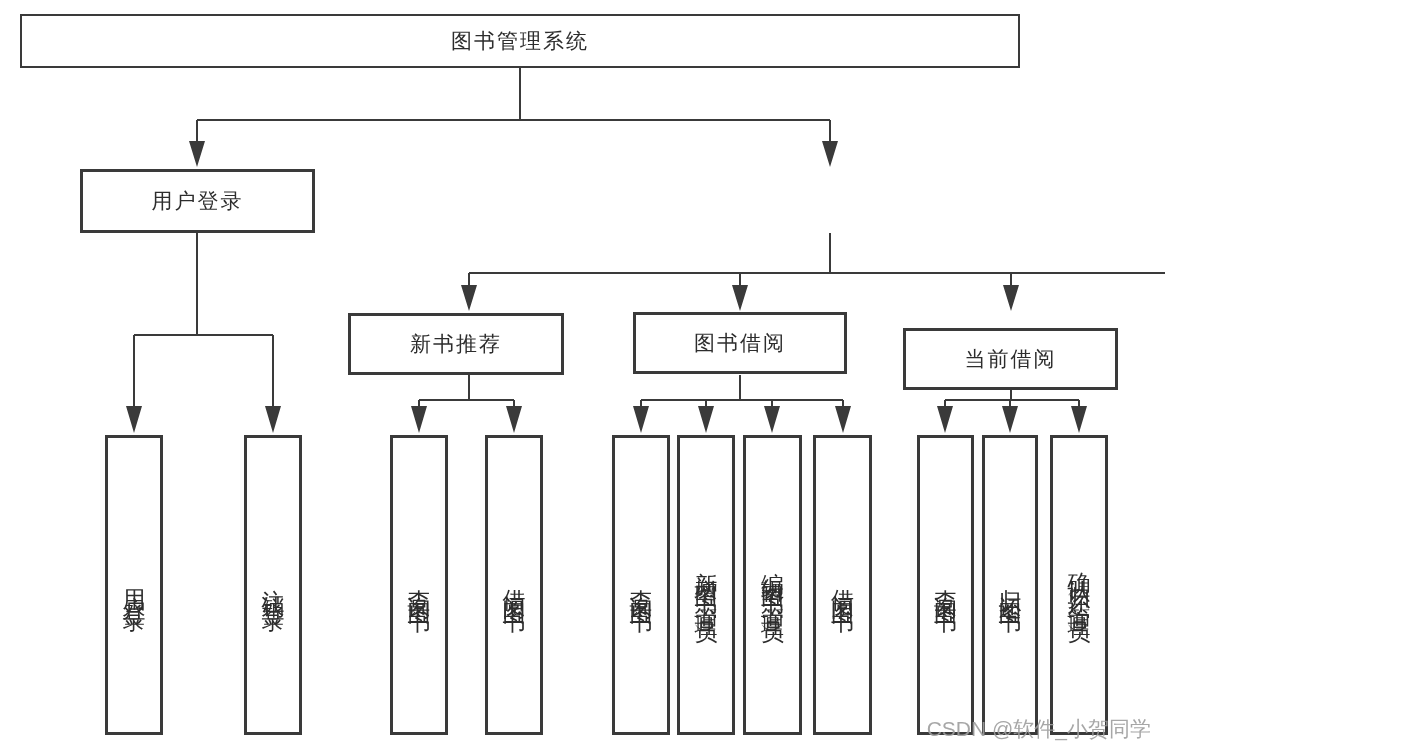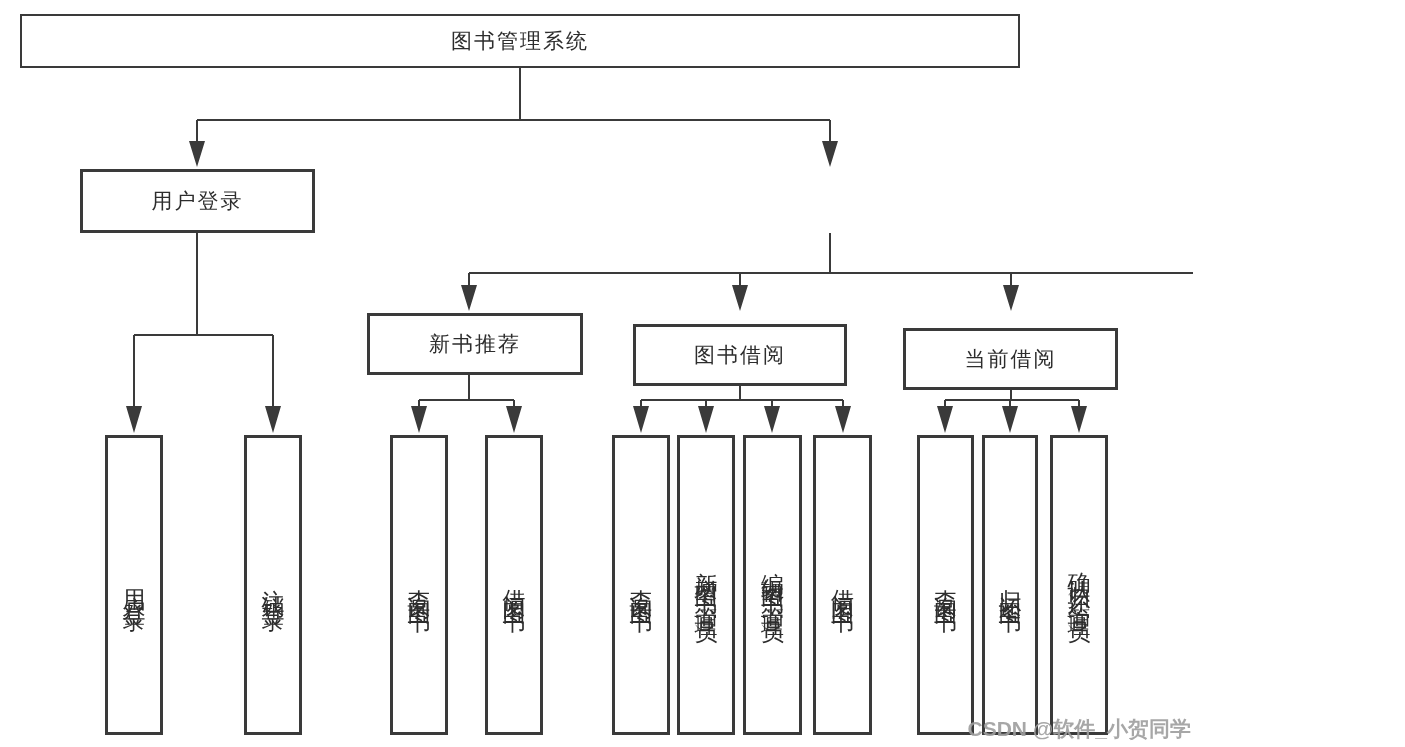"图书管理系统" .stage { padding-left: 28px -> none }
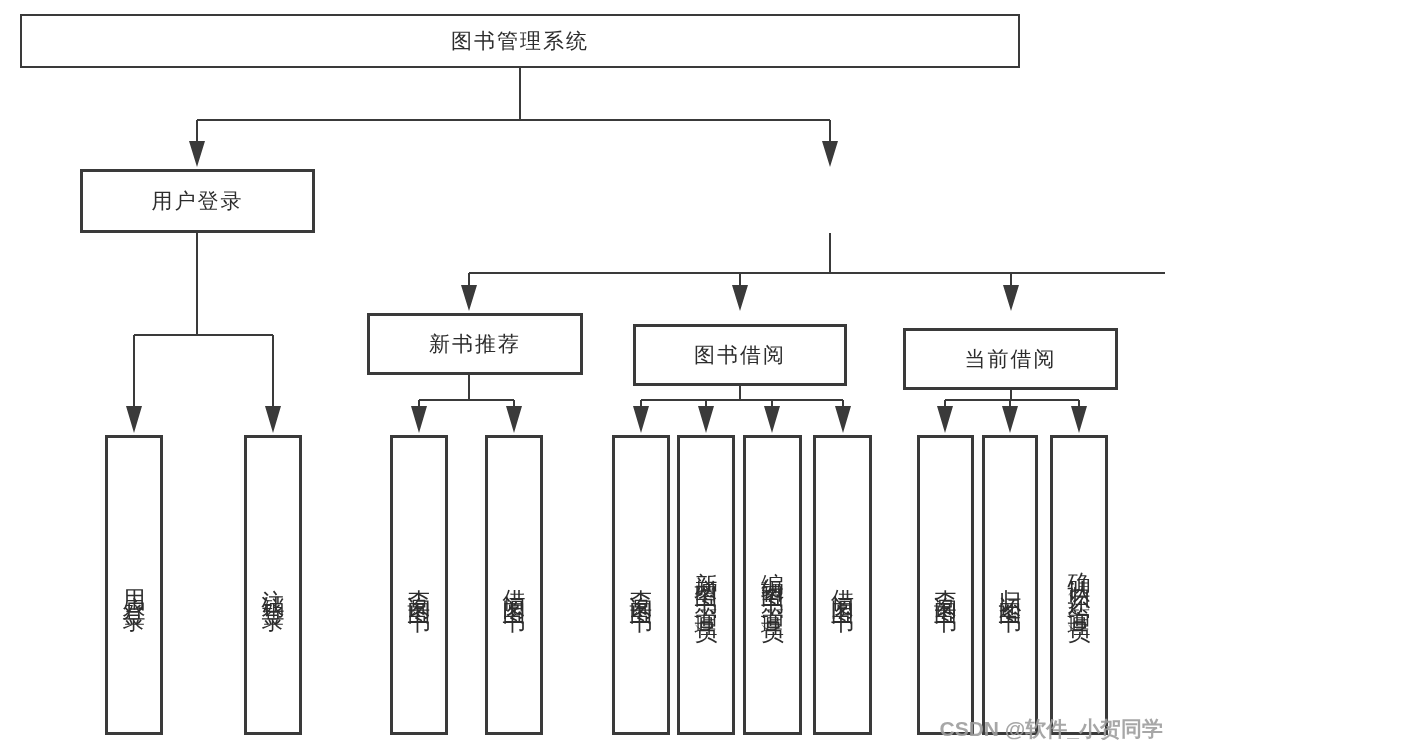"新书推荐" div.box { left: 367px -> 348px }
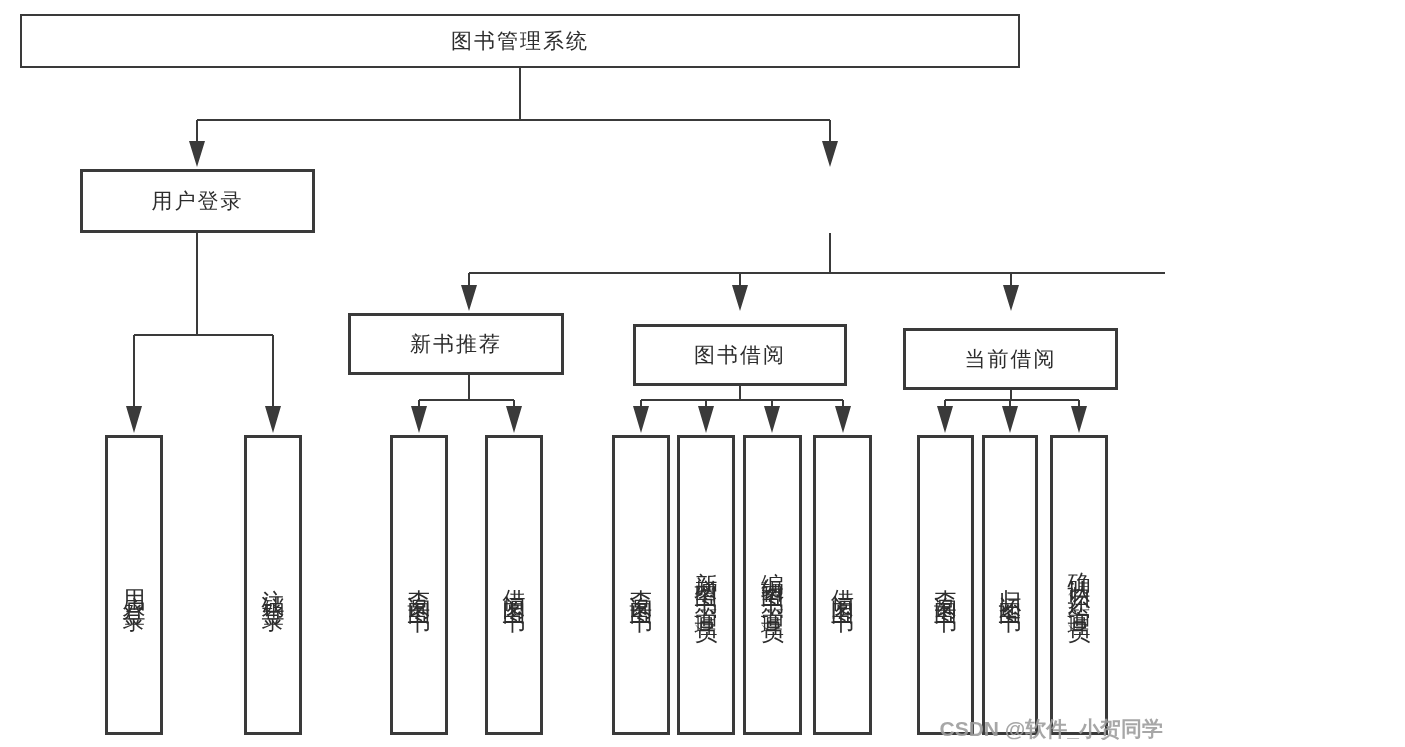"图书借阅" div.box { top: 324px -> 312px }
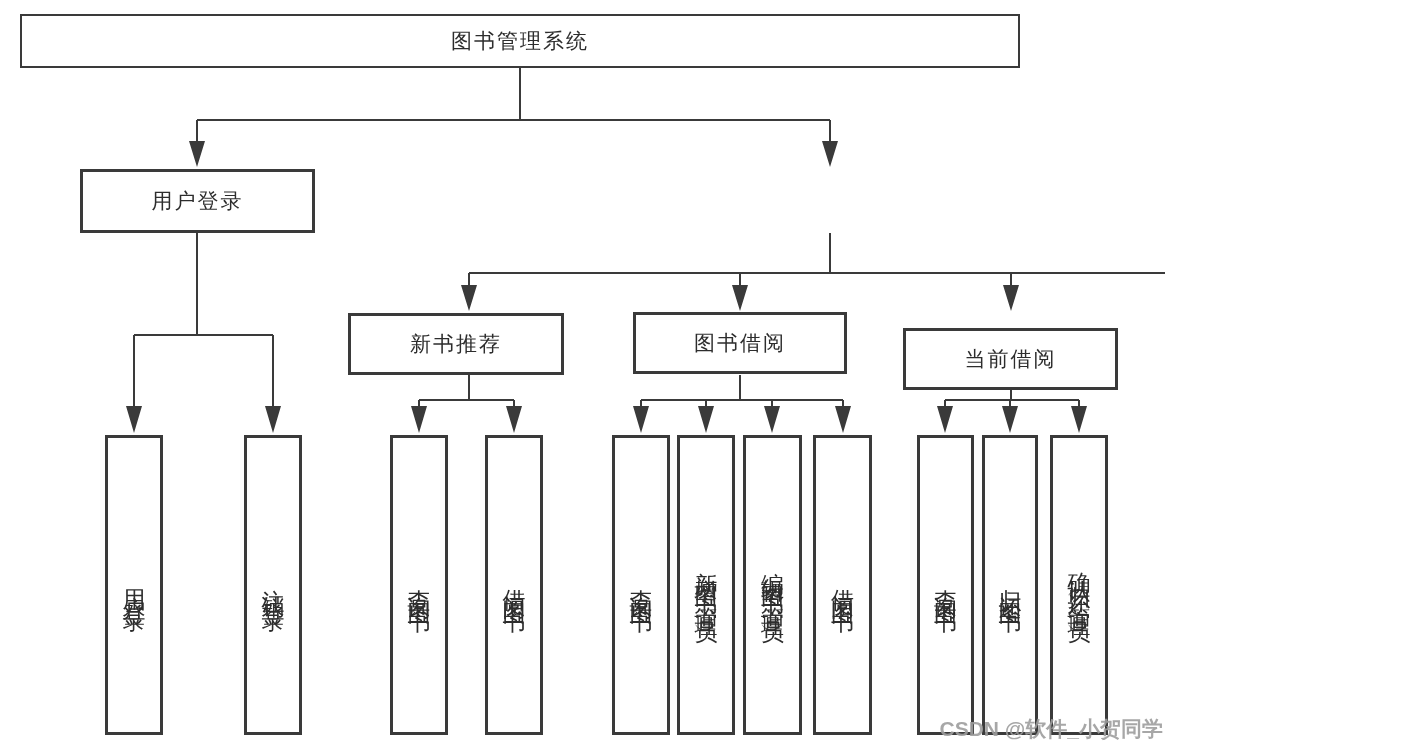"CSDN @软件_小贺同学" .watermark { font-weight: bold -> none; right: 2px -> 14px }
